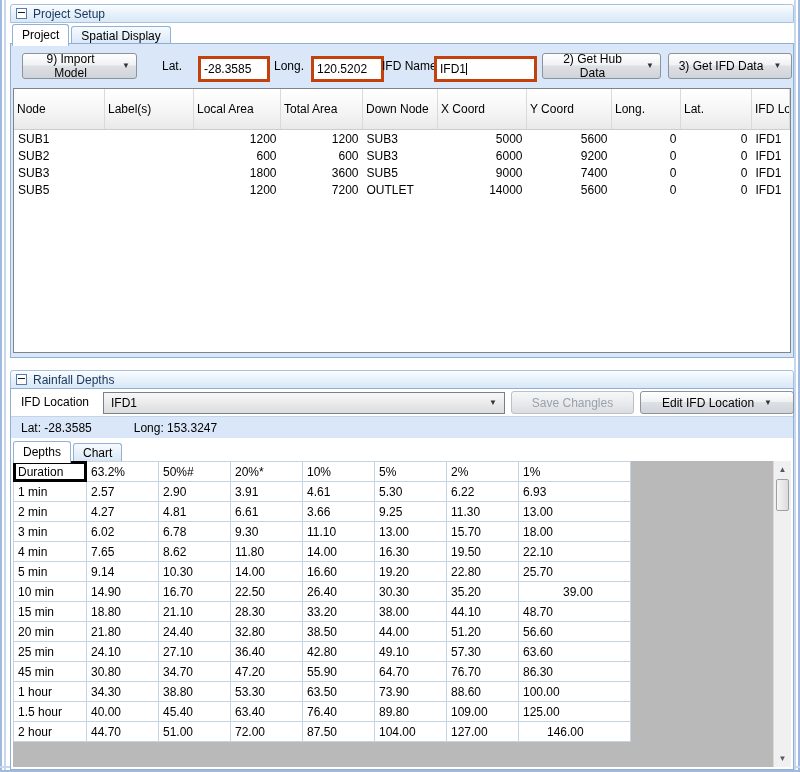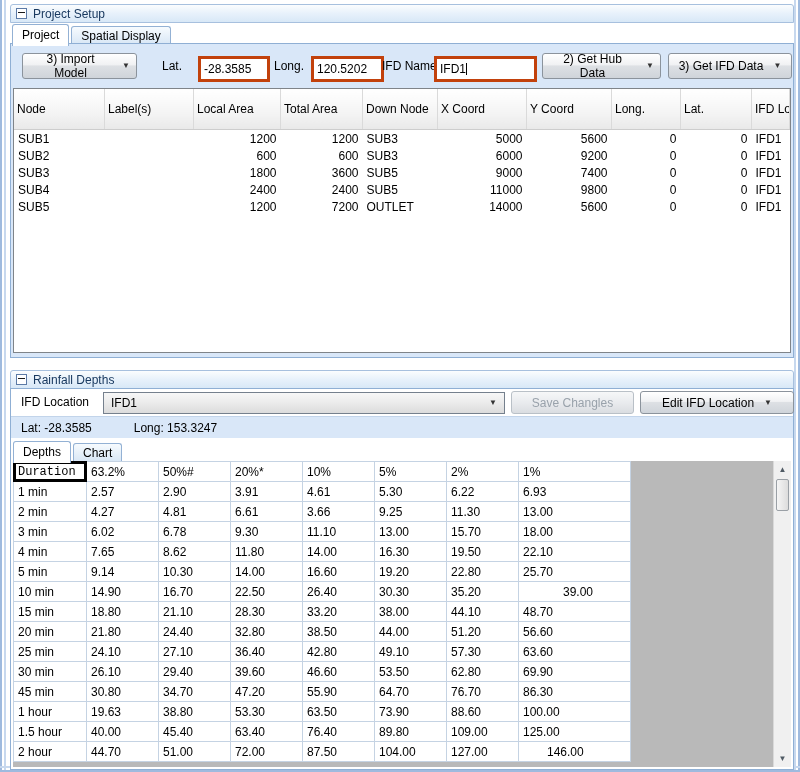"3) Import Model" span { text: 3 -> 9 }
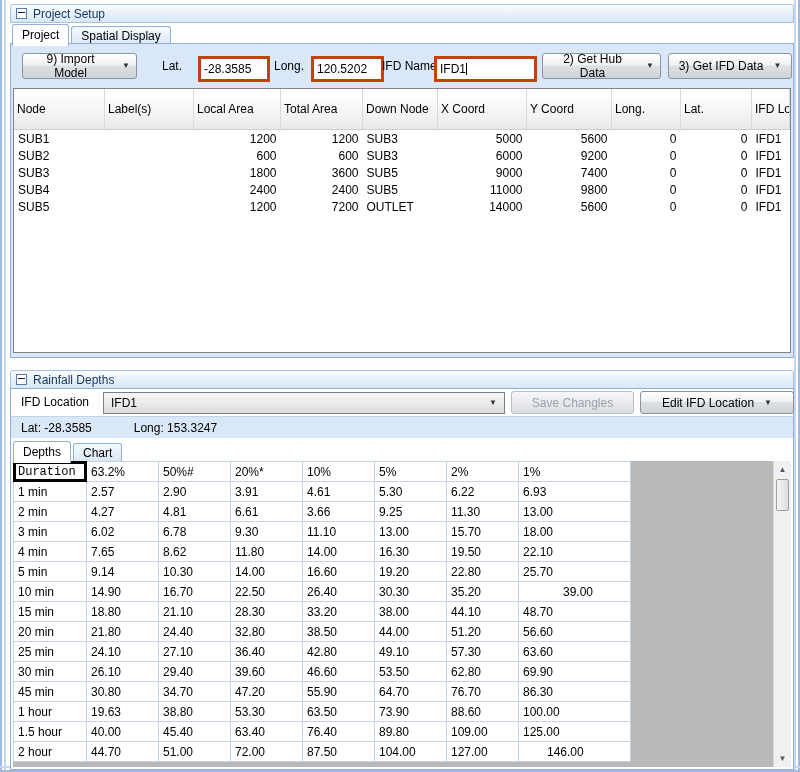"SUB4" tr { html: <tr> <td>SUB4</td> <td></td> <td>2400</td> <td>2400</td> <td>SUB5</td> <td>11000</td> <td>9800</td> <td>0</td> <td>0</td> <td>IFD1</td> </tr> -> none }
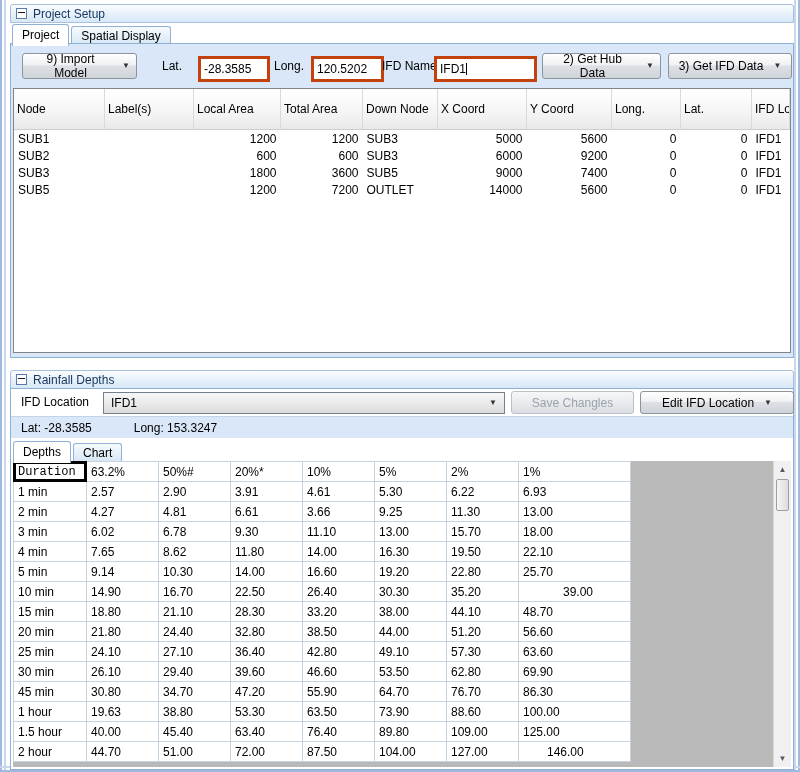"Duration" td.dsel { font-family: Liberation Mono, monospace -> none }
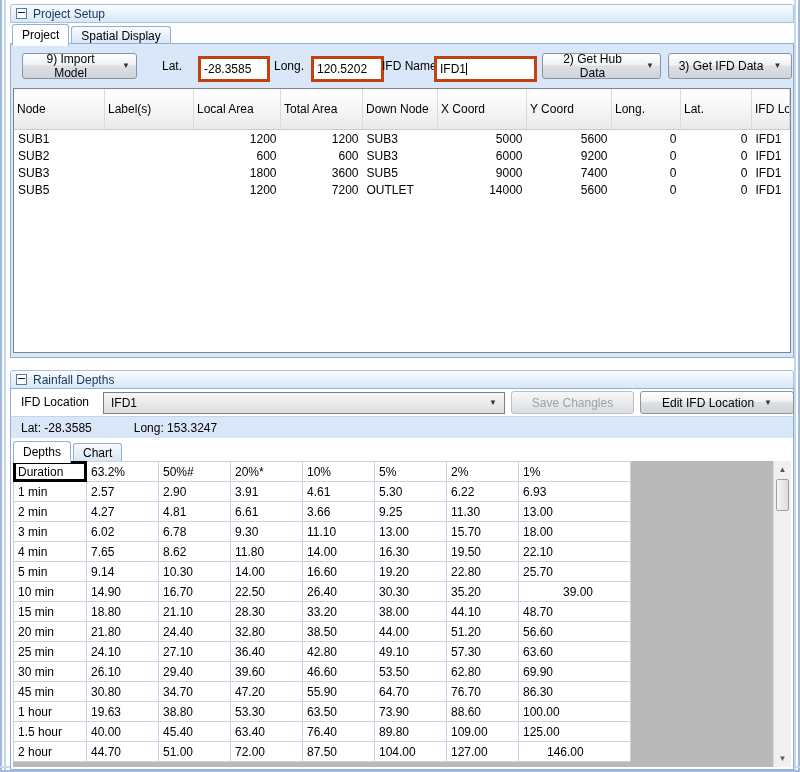"30 min" tr { html: <tr> <td>30 min</td> <td>26.10</td> <td>29.40</td> <td>39.60</td> <td>46.60</td> <td>53.50</td> <td>62.80</td> <td>69.90</td> </tr> -> none }
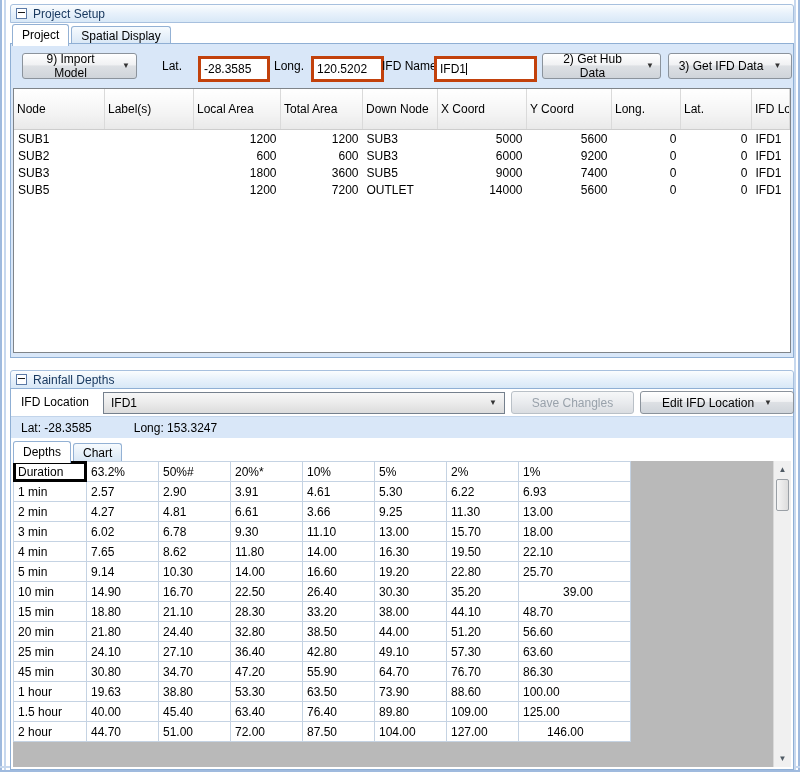"19.63" td { text: 19.63 -> 34.30 }
